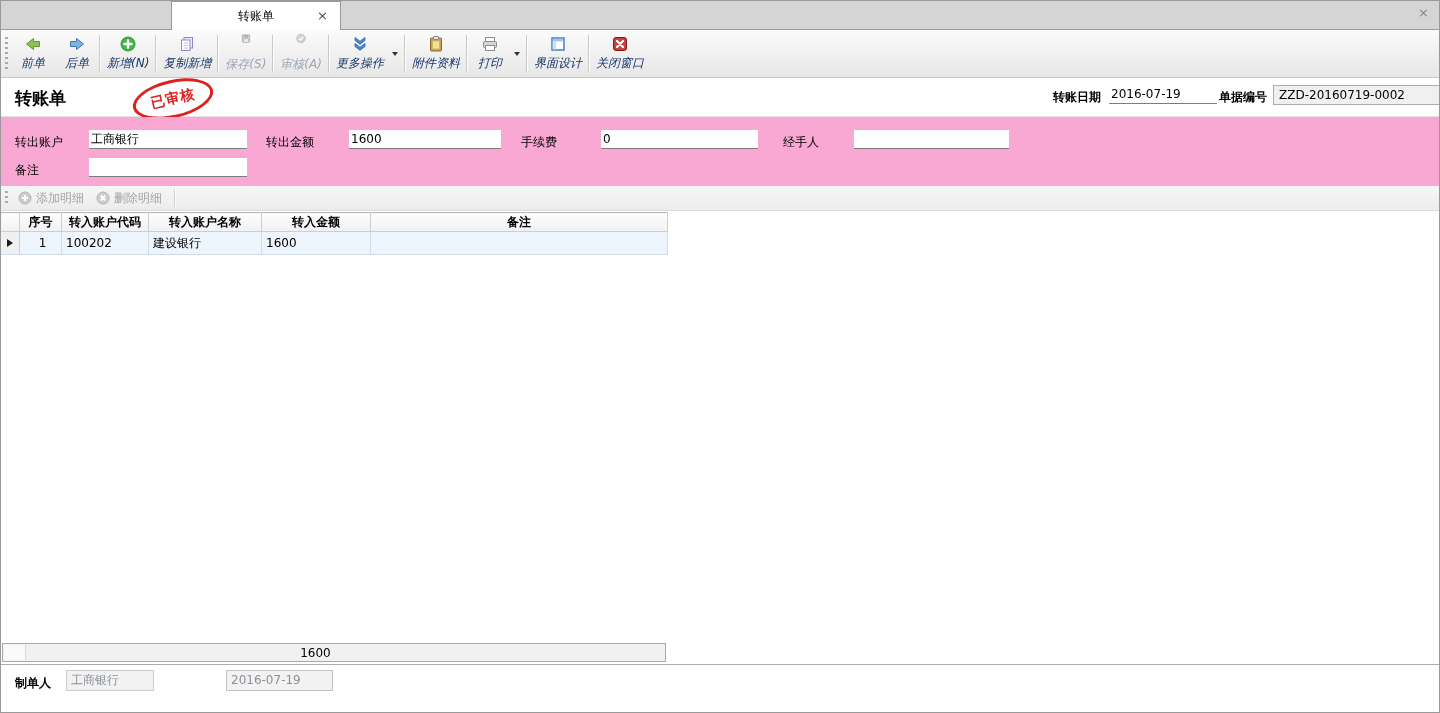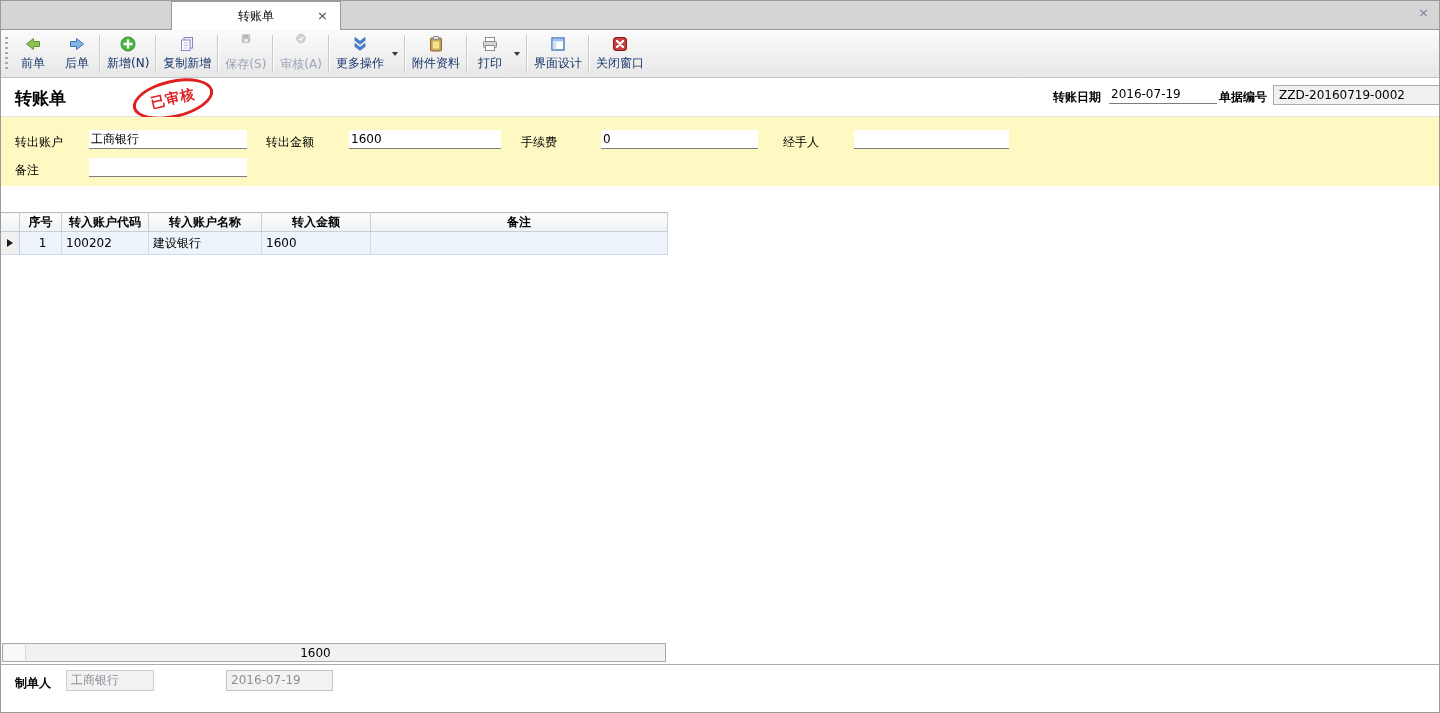"前单" .tbtn { font-style: none -> italic }
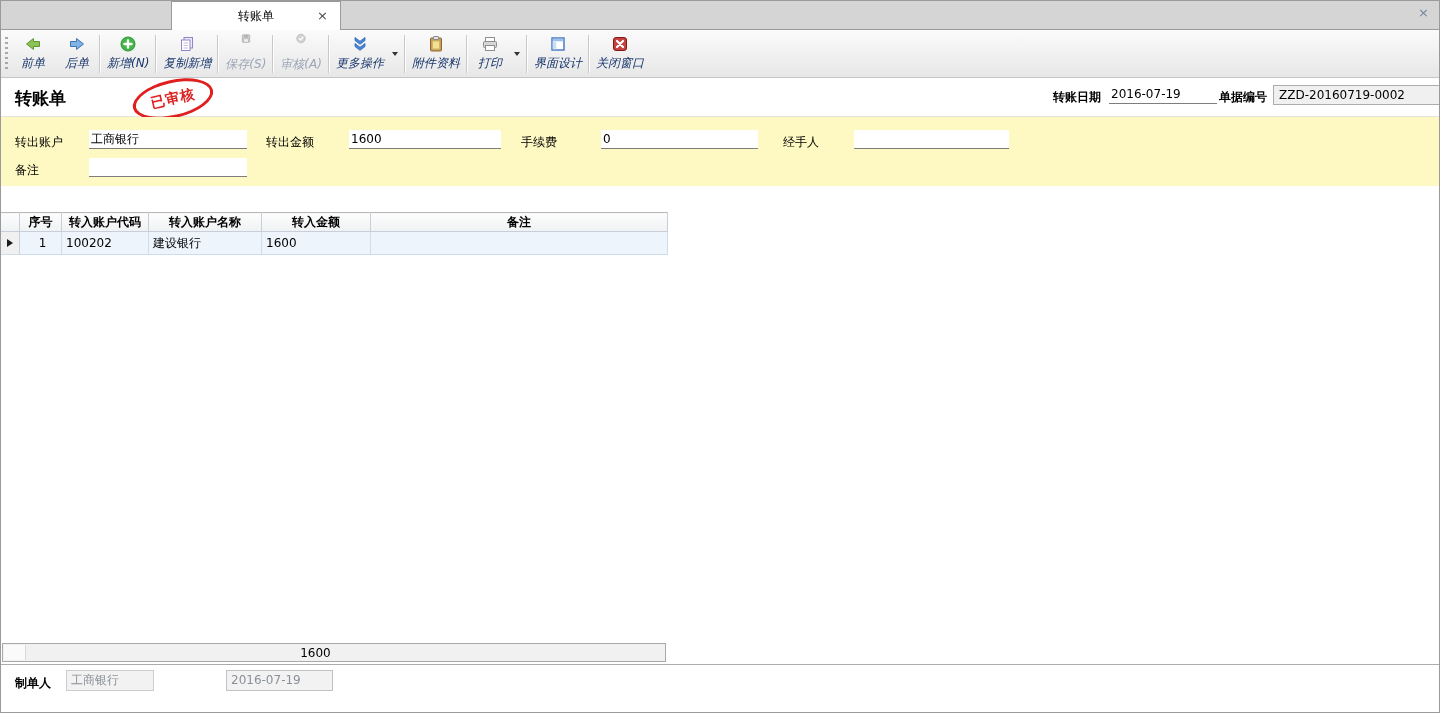"转出账户" .formarea { background: #fef9c3 -> #f9a8d4 }
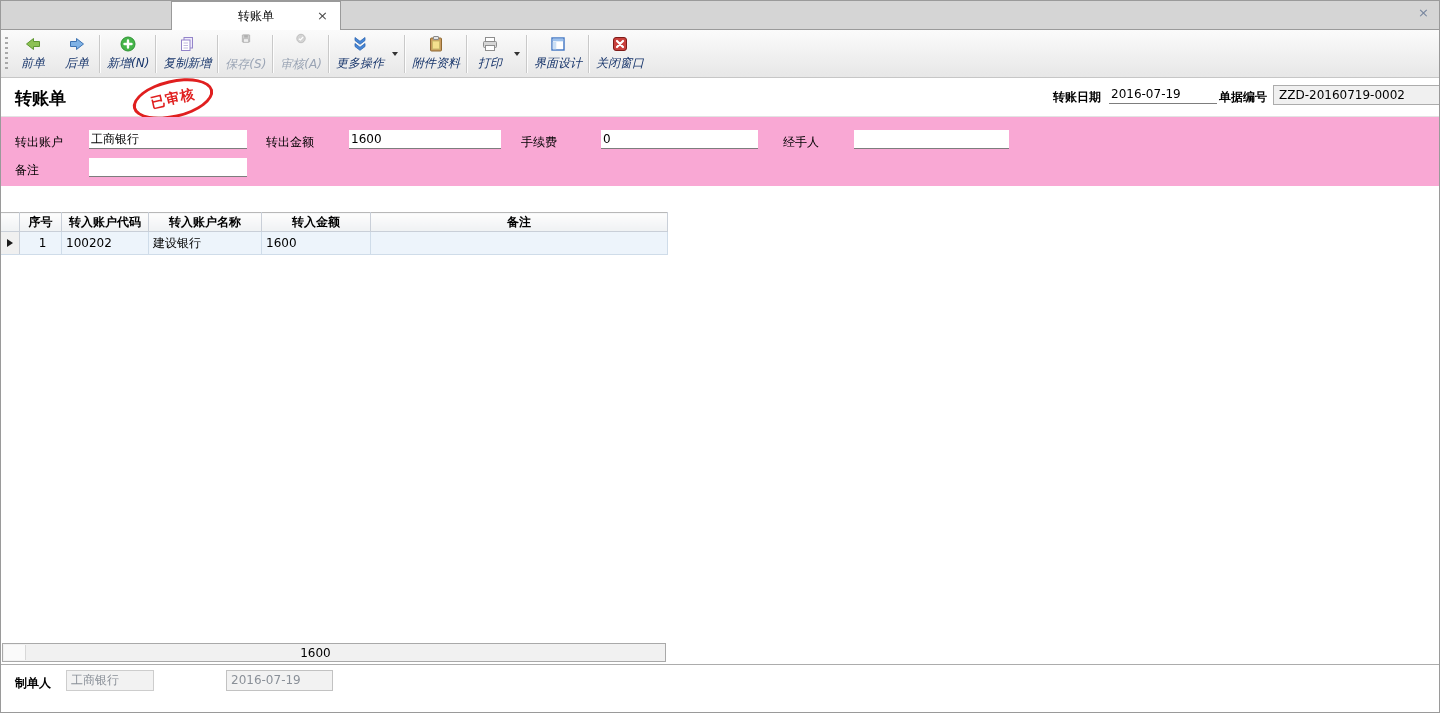"添加明细" div.detailbar { html: none -> <div> <div></div> <div> <svg> <circle></circle> <path></path> </svg> <span>添加明细</span> </div> <div> <svg> <circle></circle> <path></path> </svg> <span>删除明细</span> </div> <div></div> </div> }
